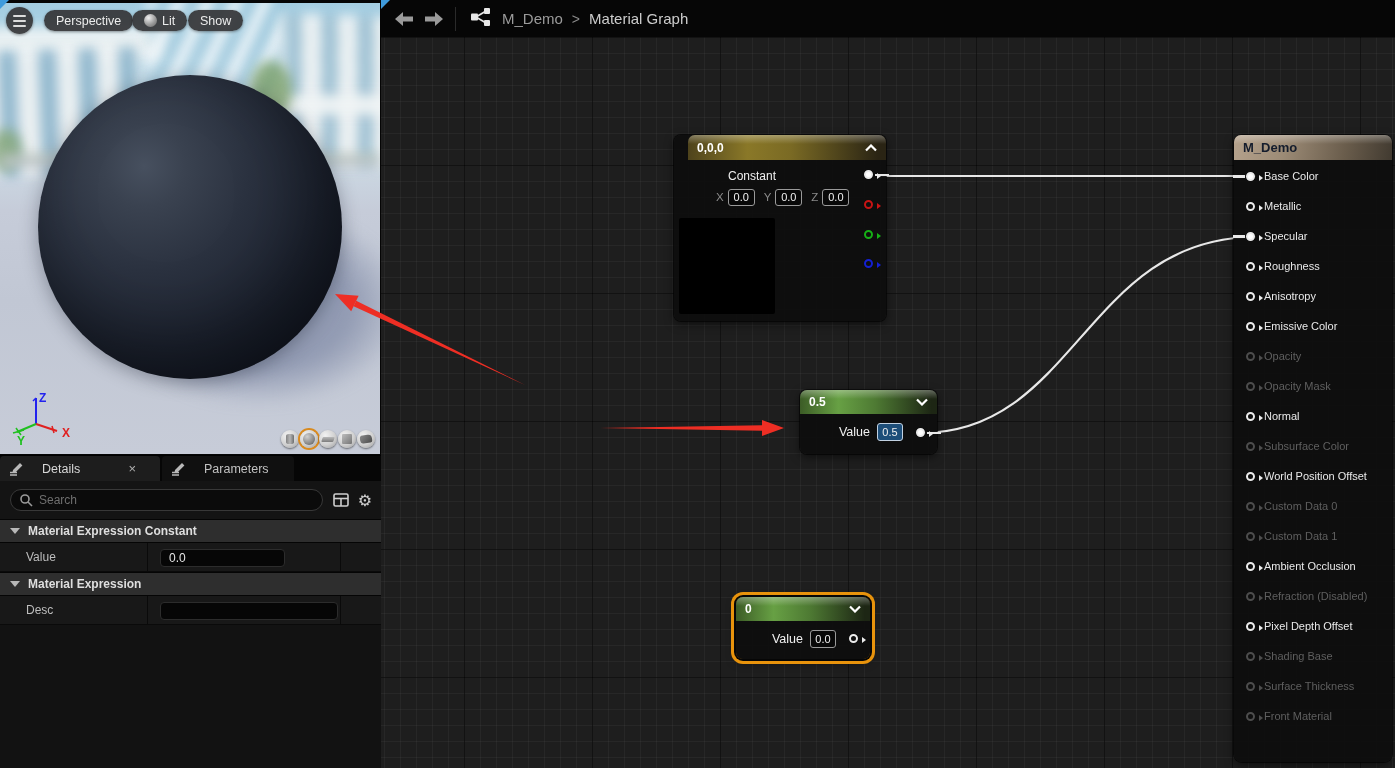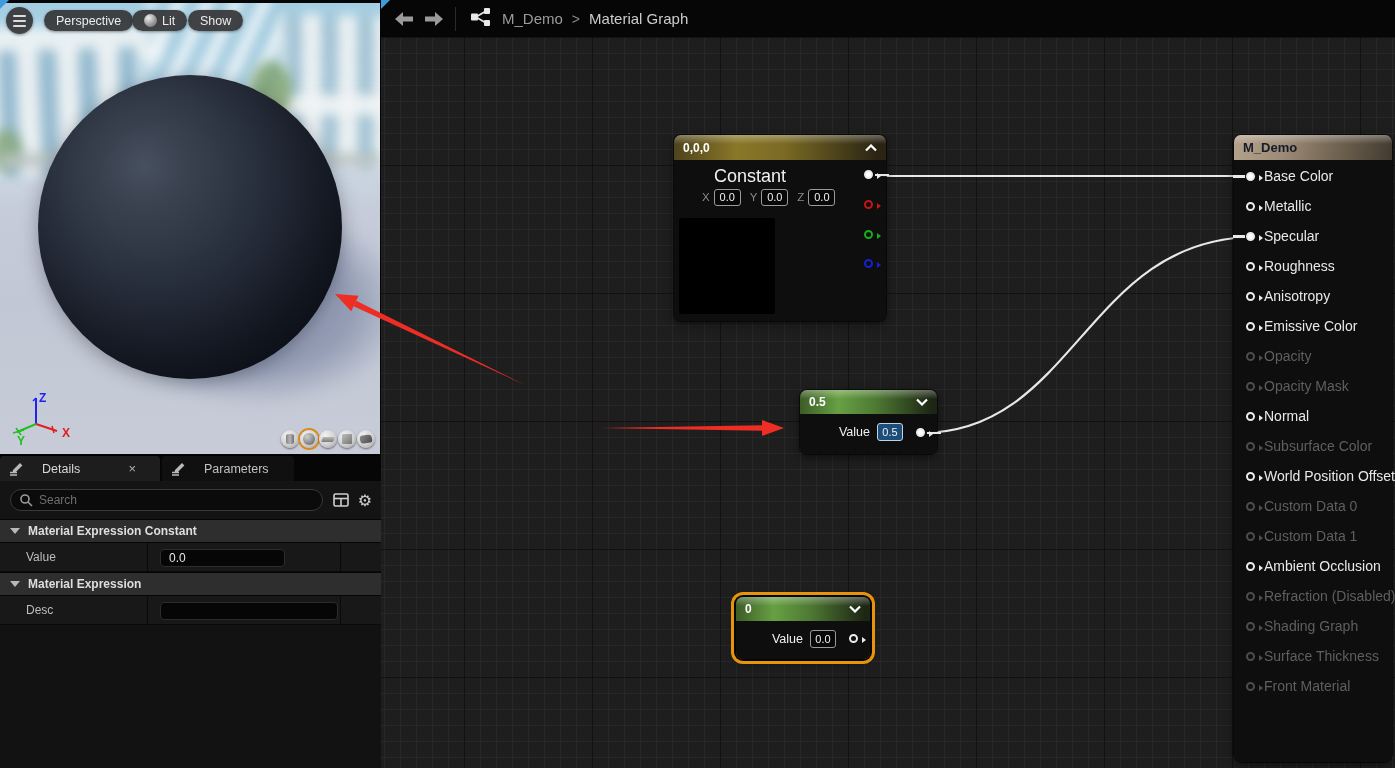"0,0,0" .node-const3 { padding-left: none -> 14px }
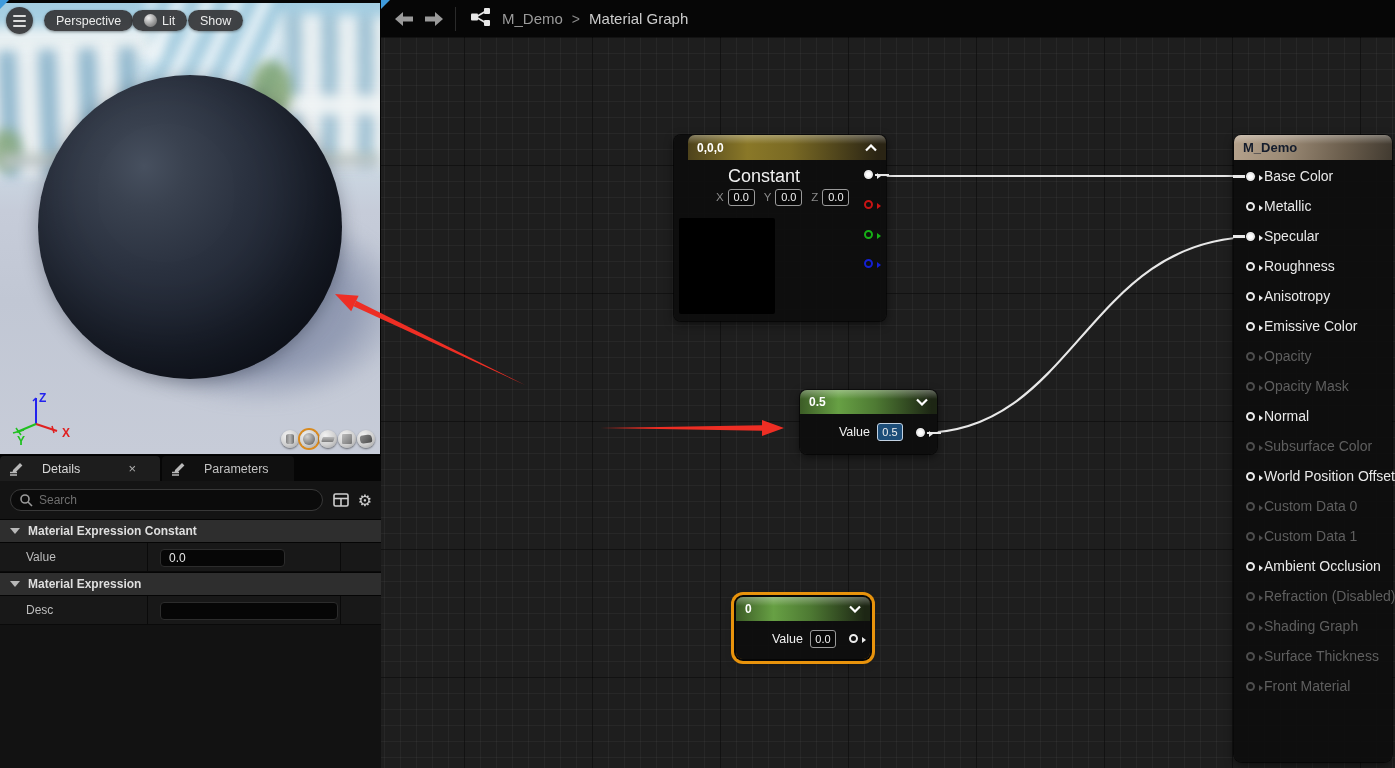"Constant" .c3-caption { font-size: 18px -> 12px }
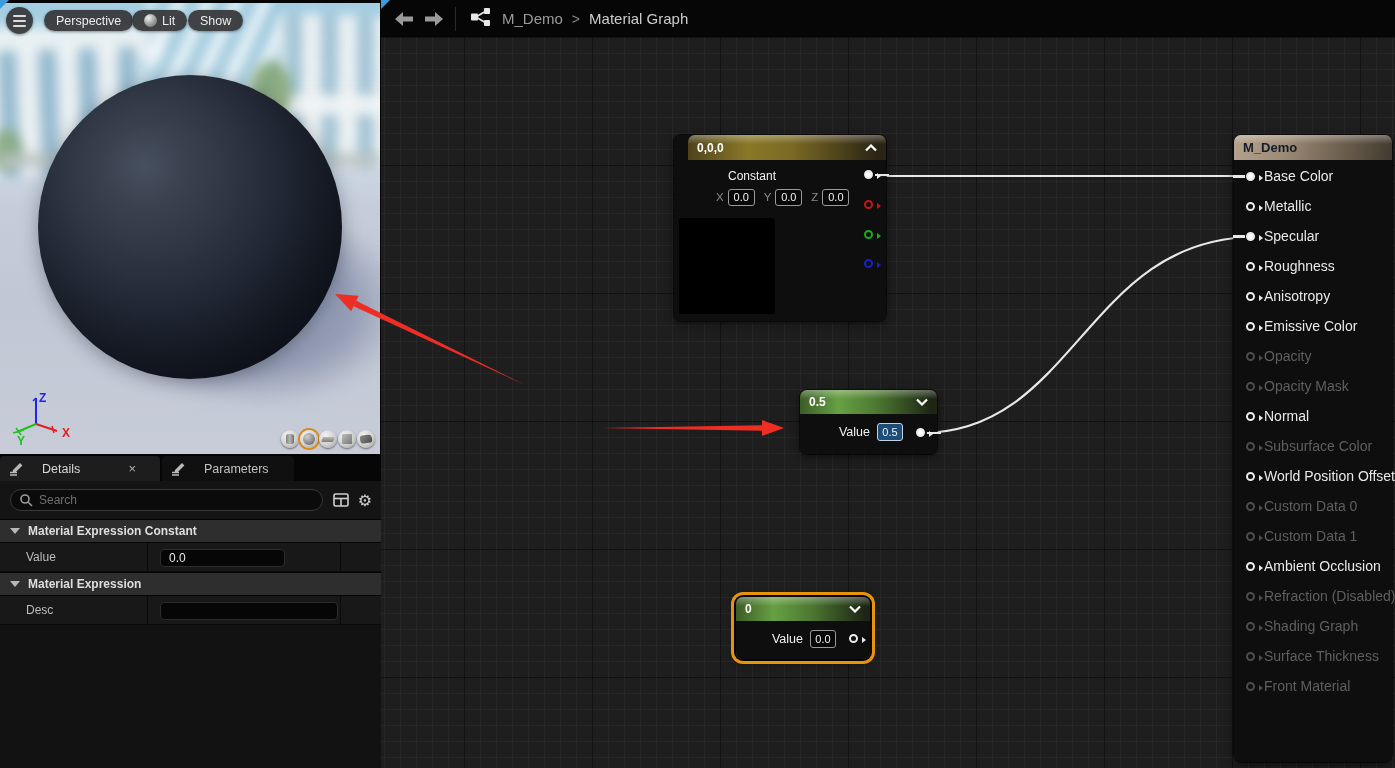"Base Color" .pin-label { font-size: 14px -> 11px }
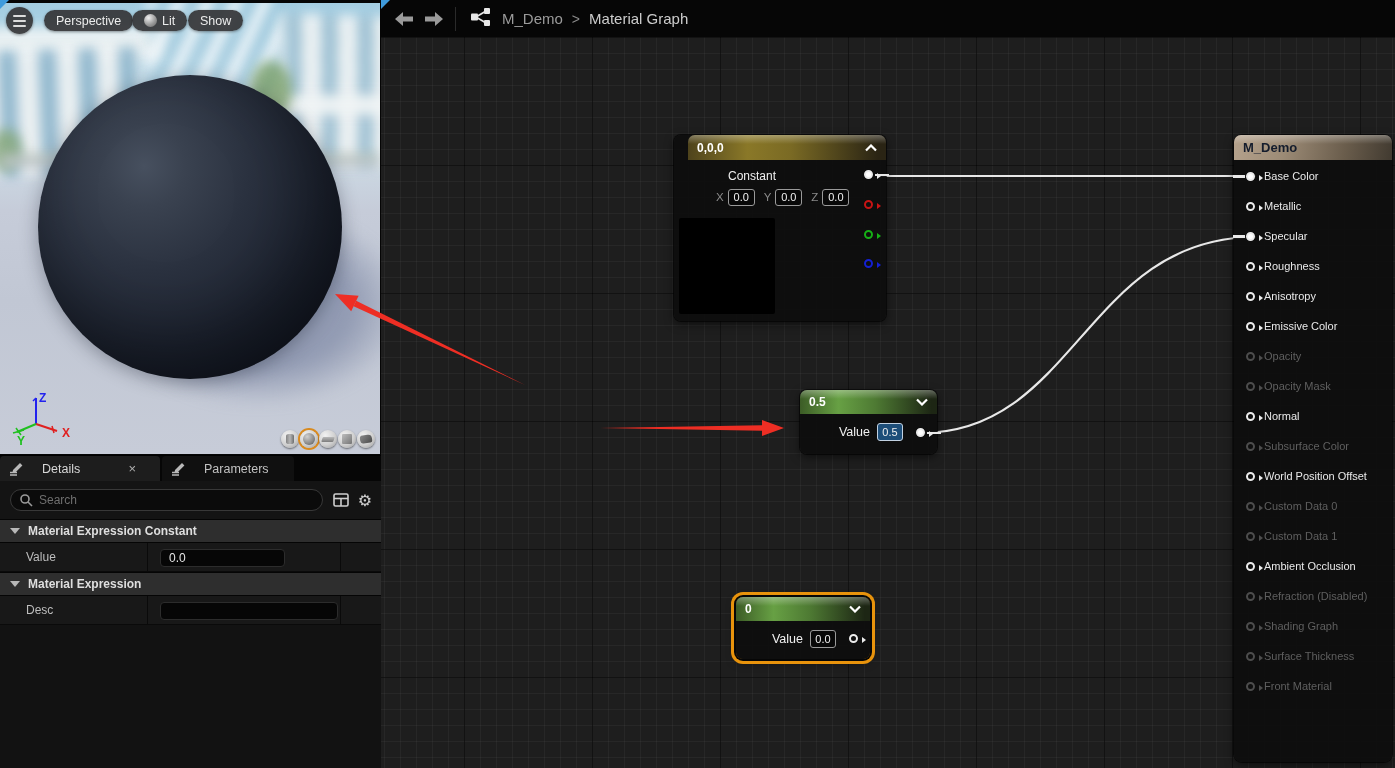"Pixel Depth Offset" div.pin-row { html: none -> <div> <span></span> <span>Pixel Depth Offset</span> </div> }
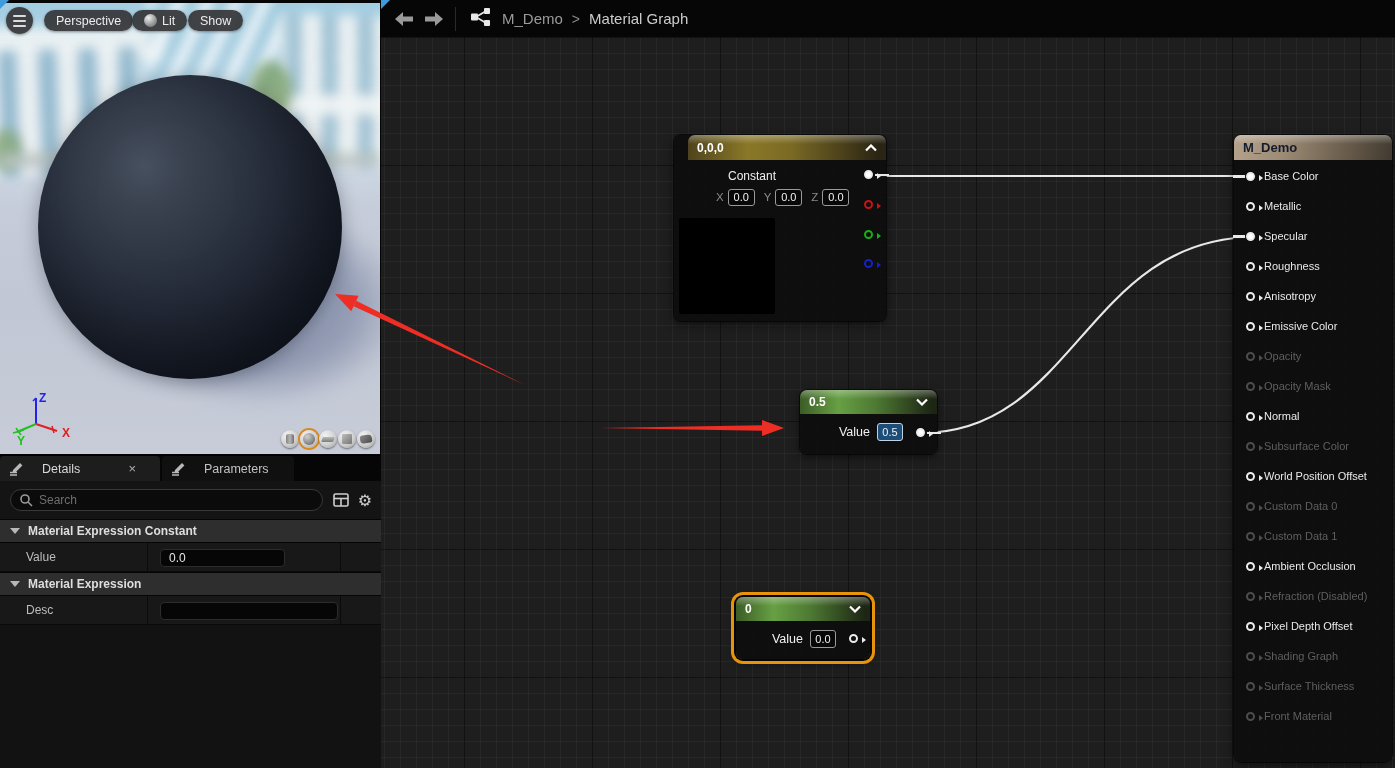"Shading Graph" span.pin-label { text: Graph -> Base }
